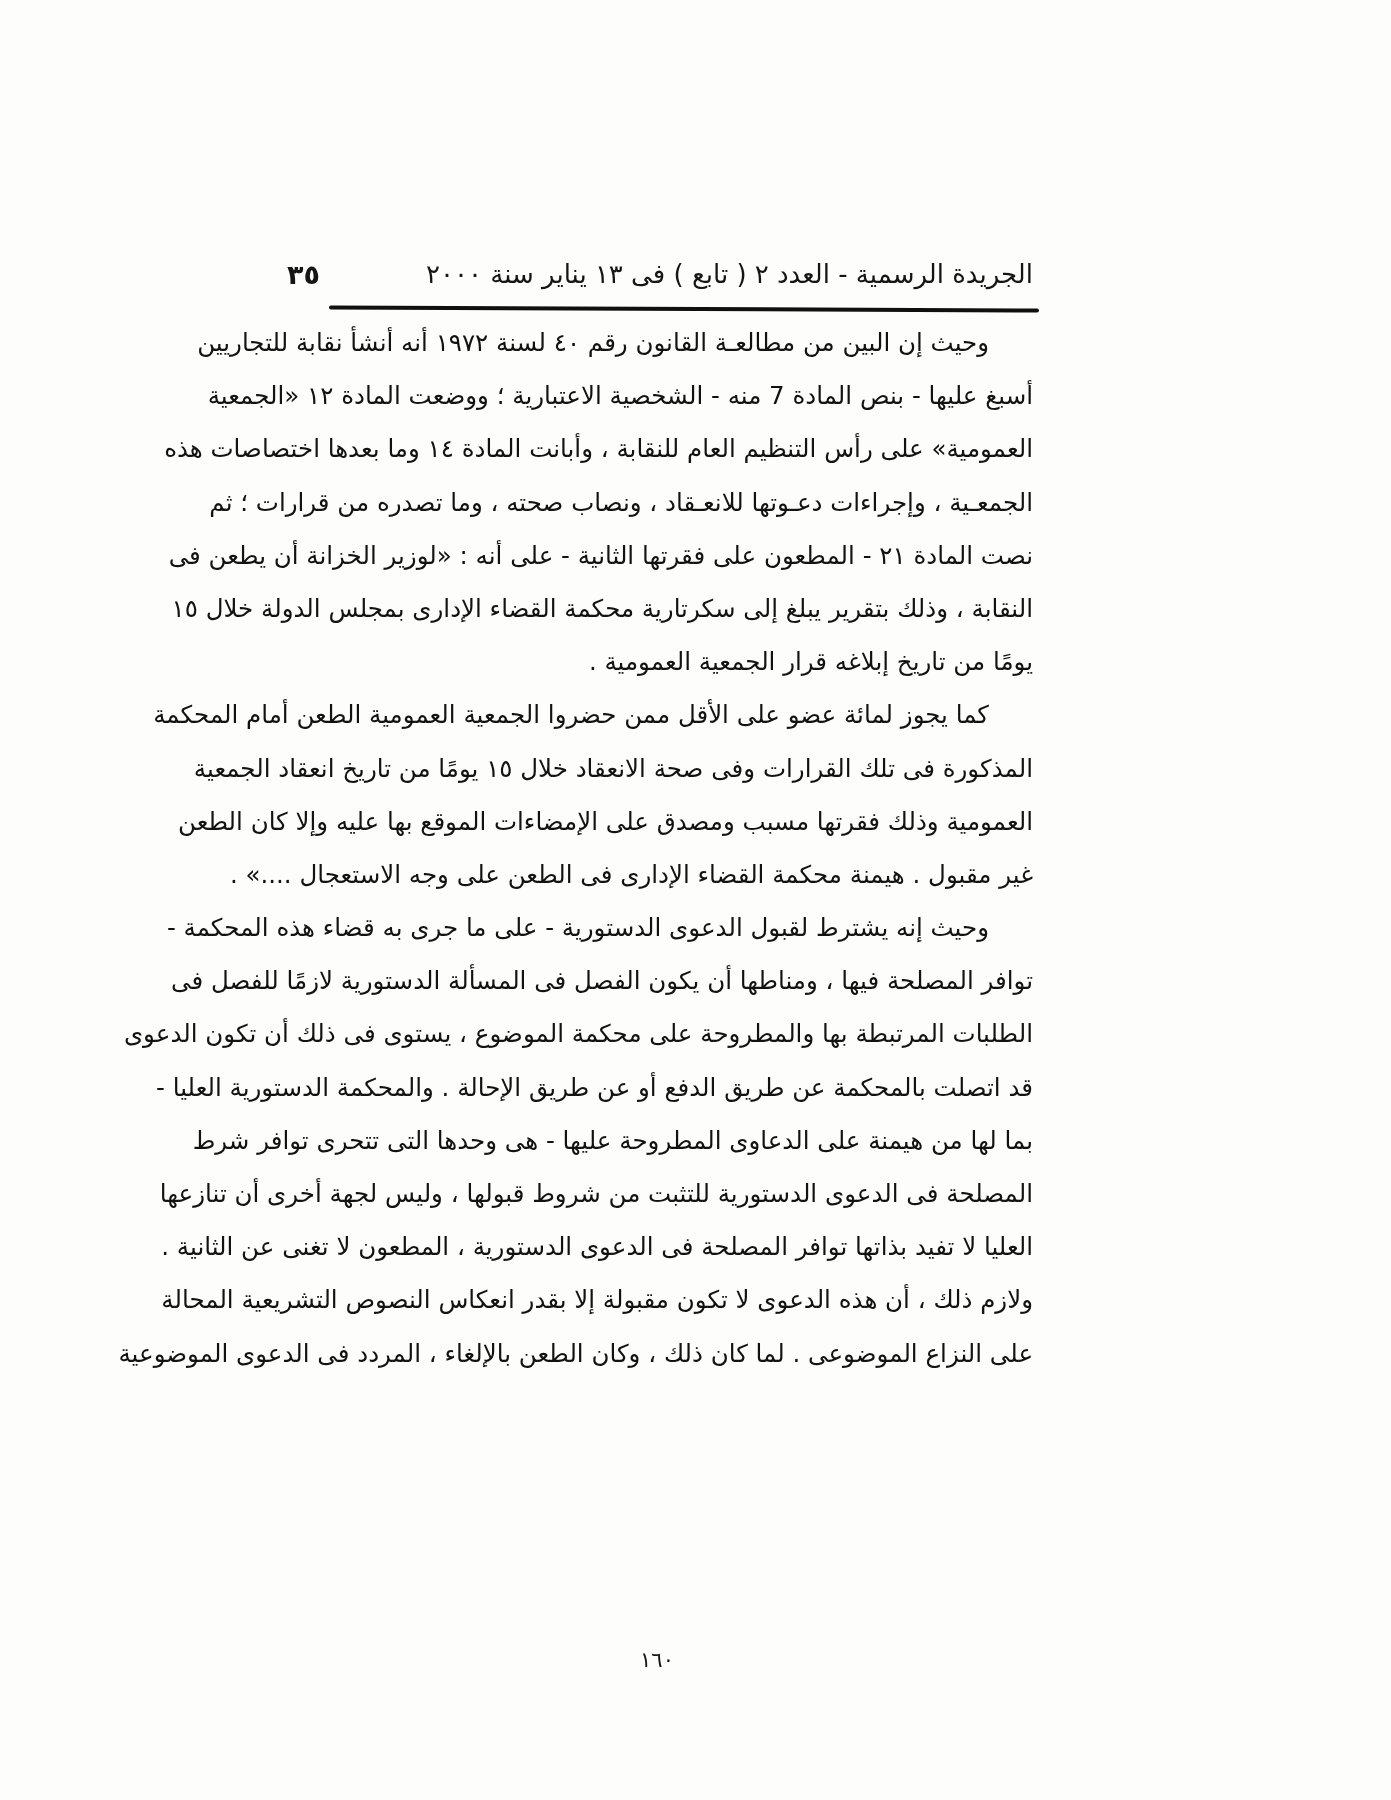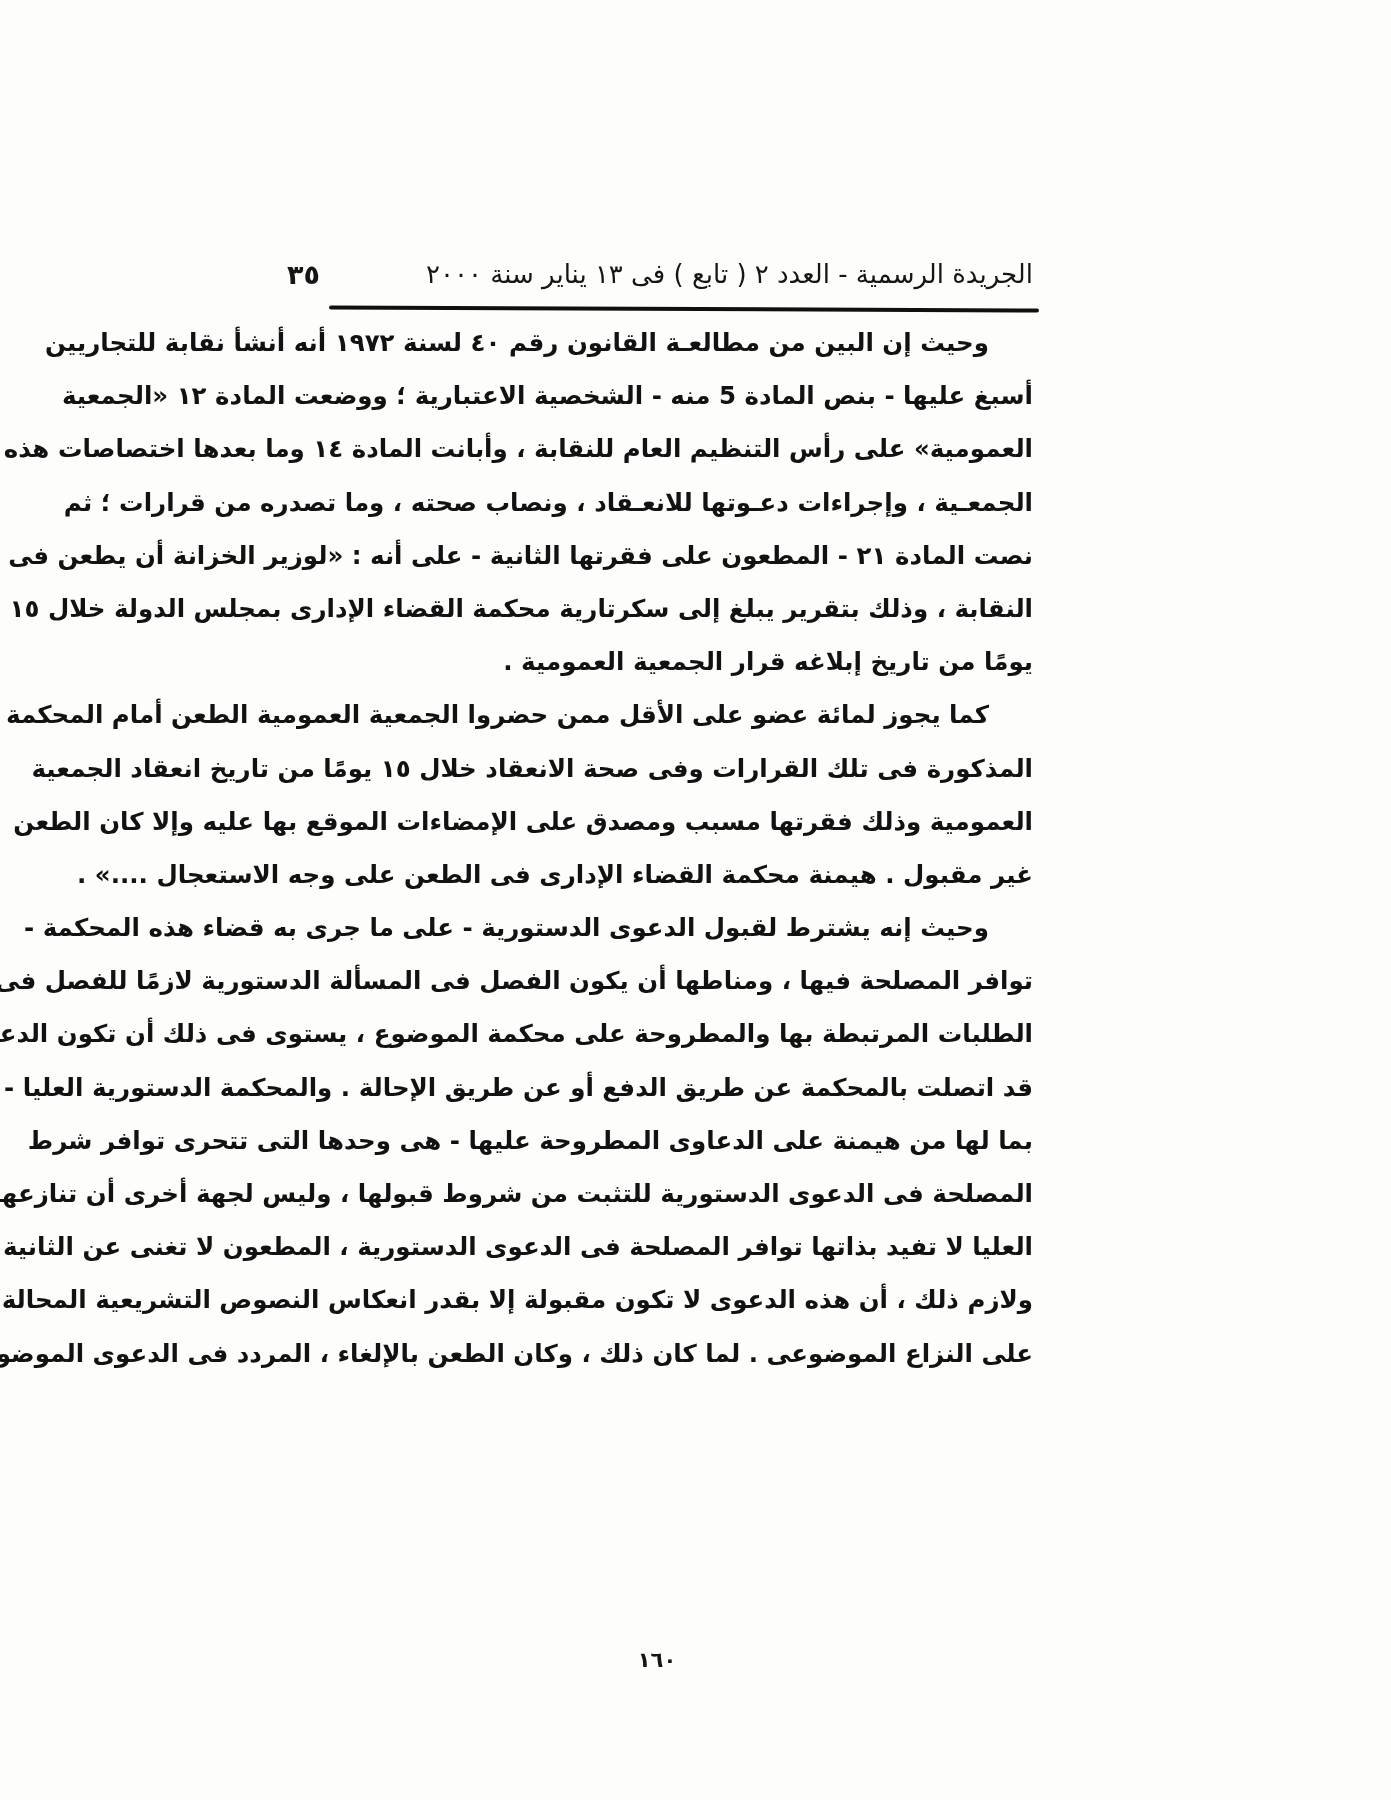"وحيث إن البين من مطالعـة" .body-text { font-weight: 700 -> 400 }
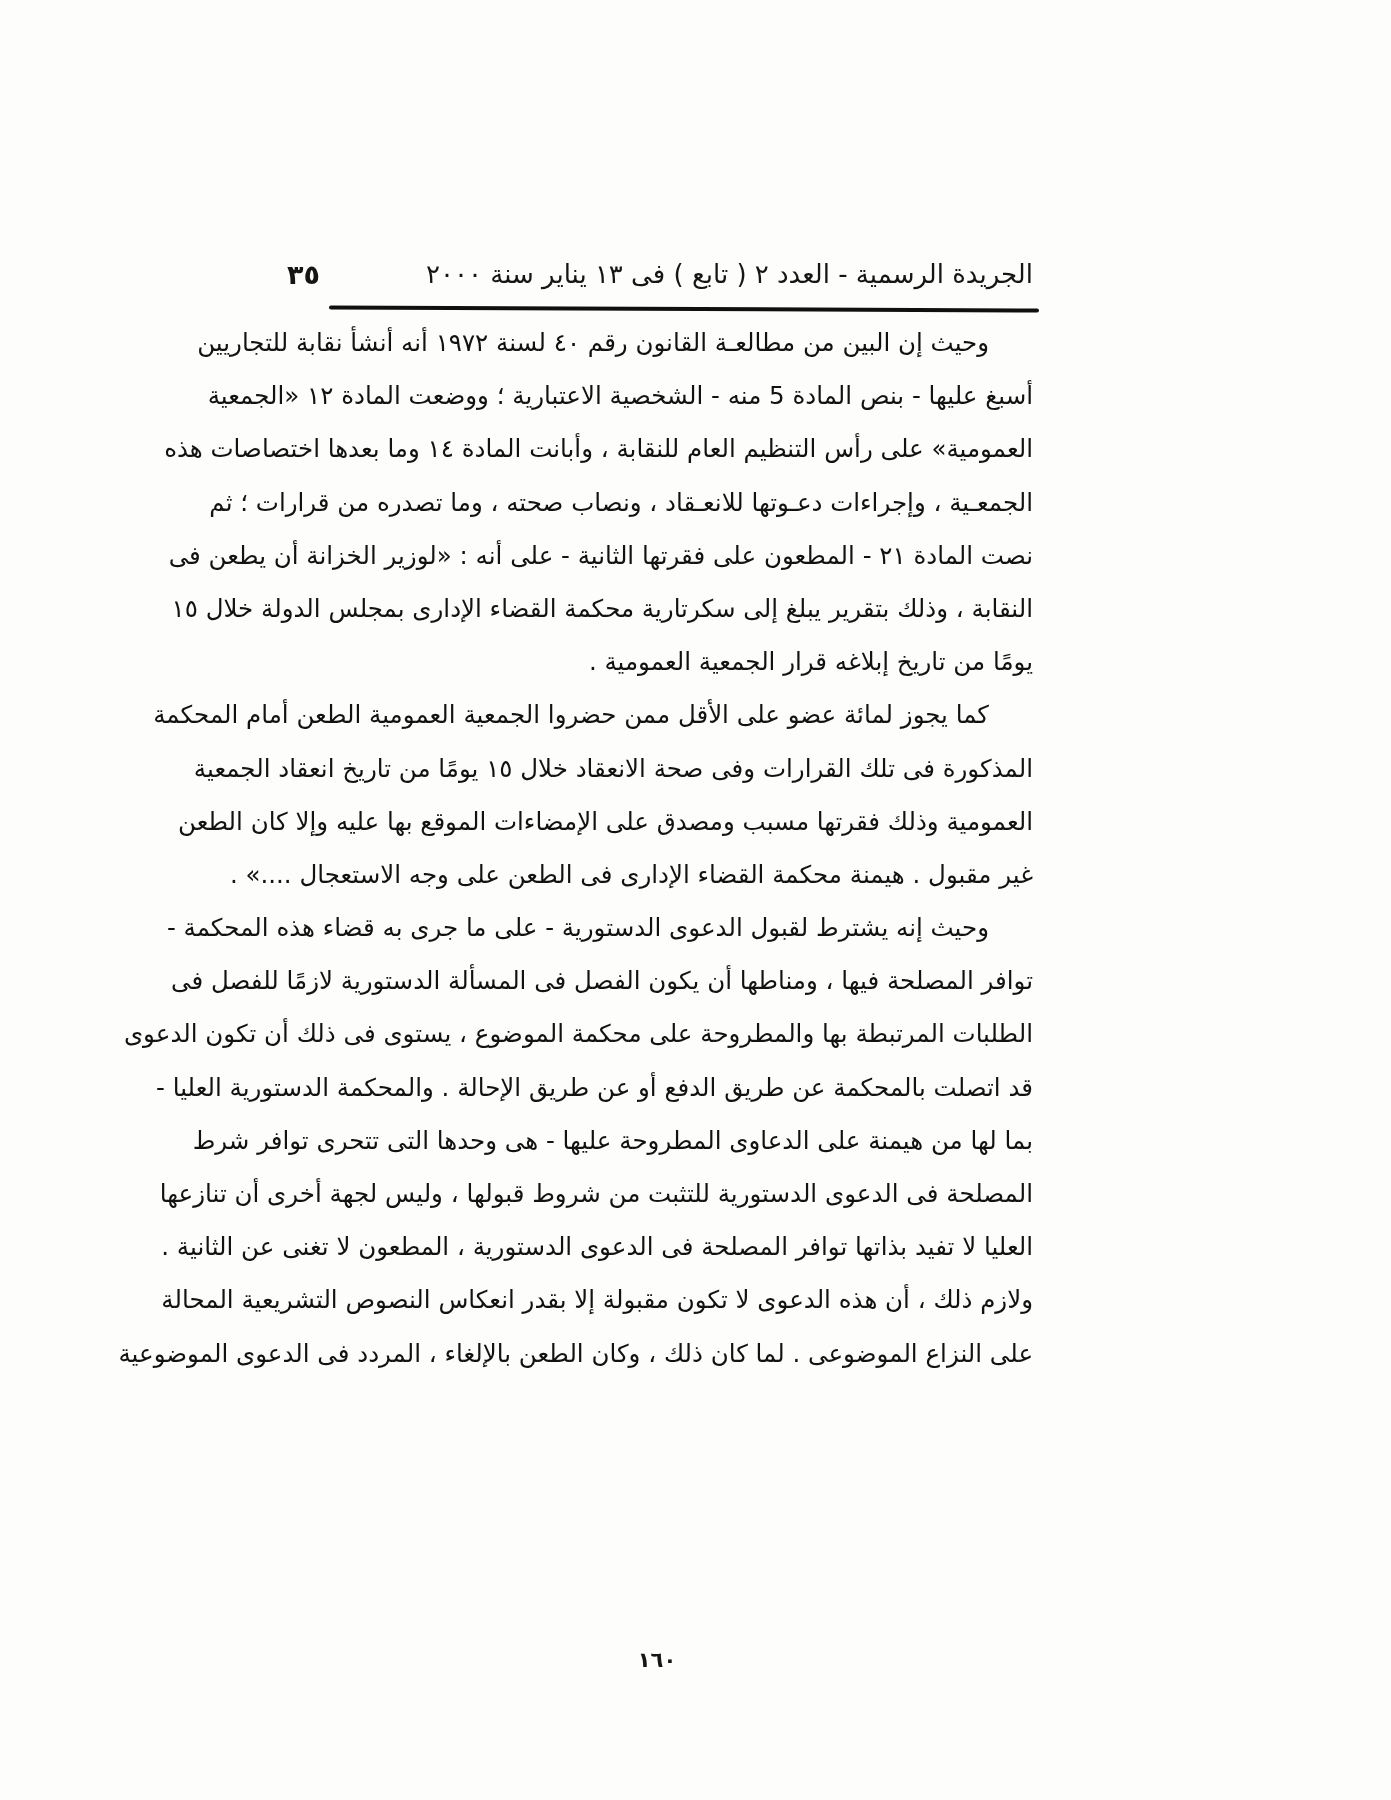"أسبغ عليها - بنص المادة" div.line { text: 5 -> 7 }
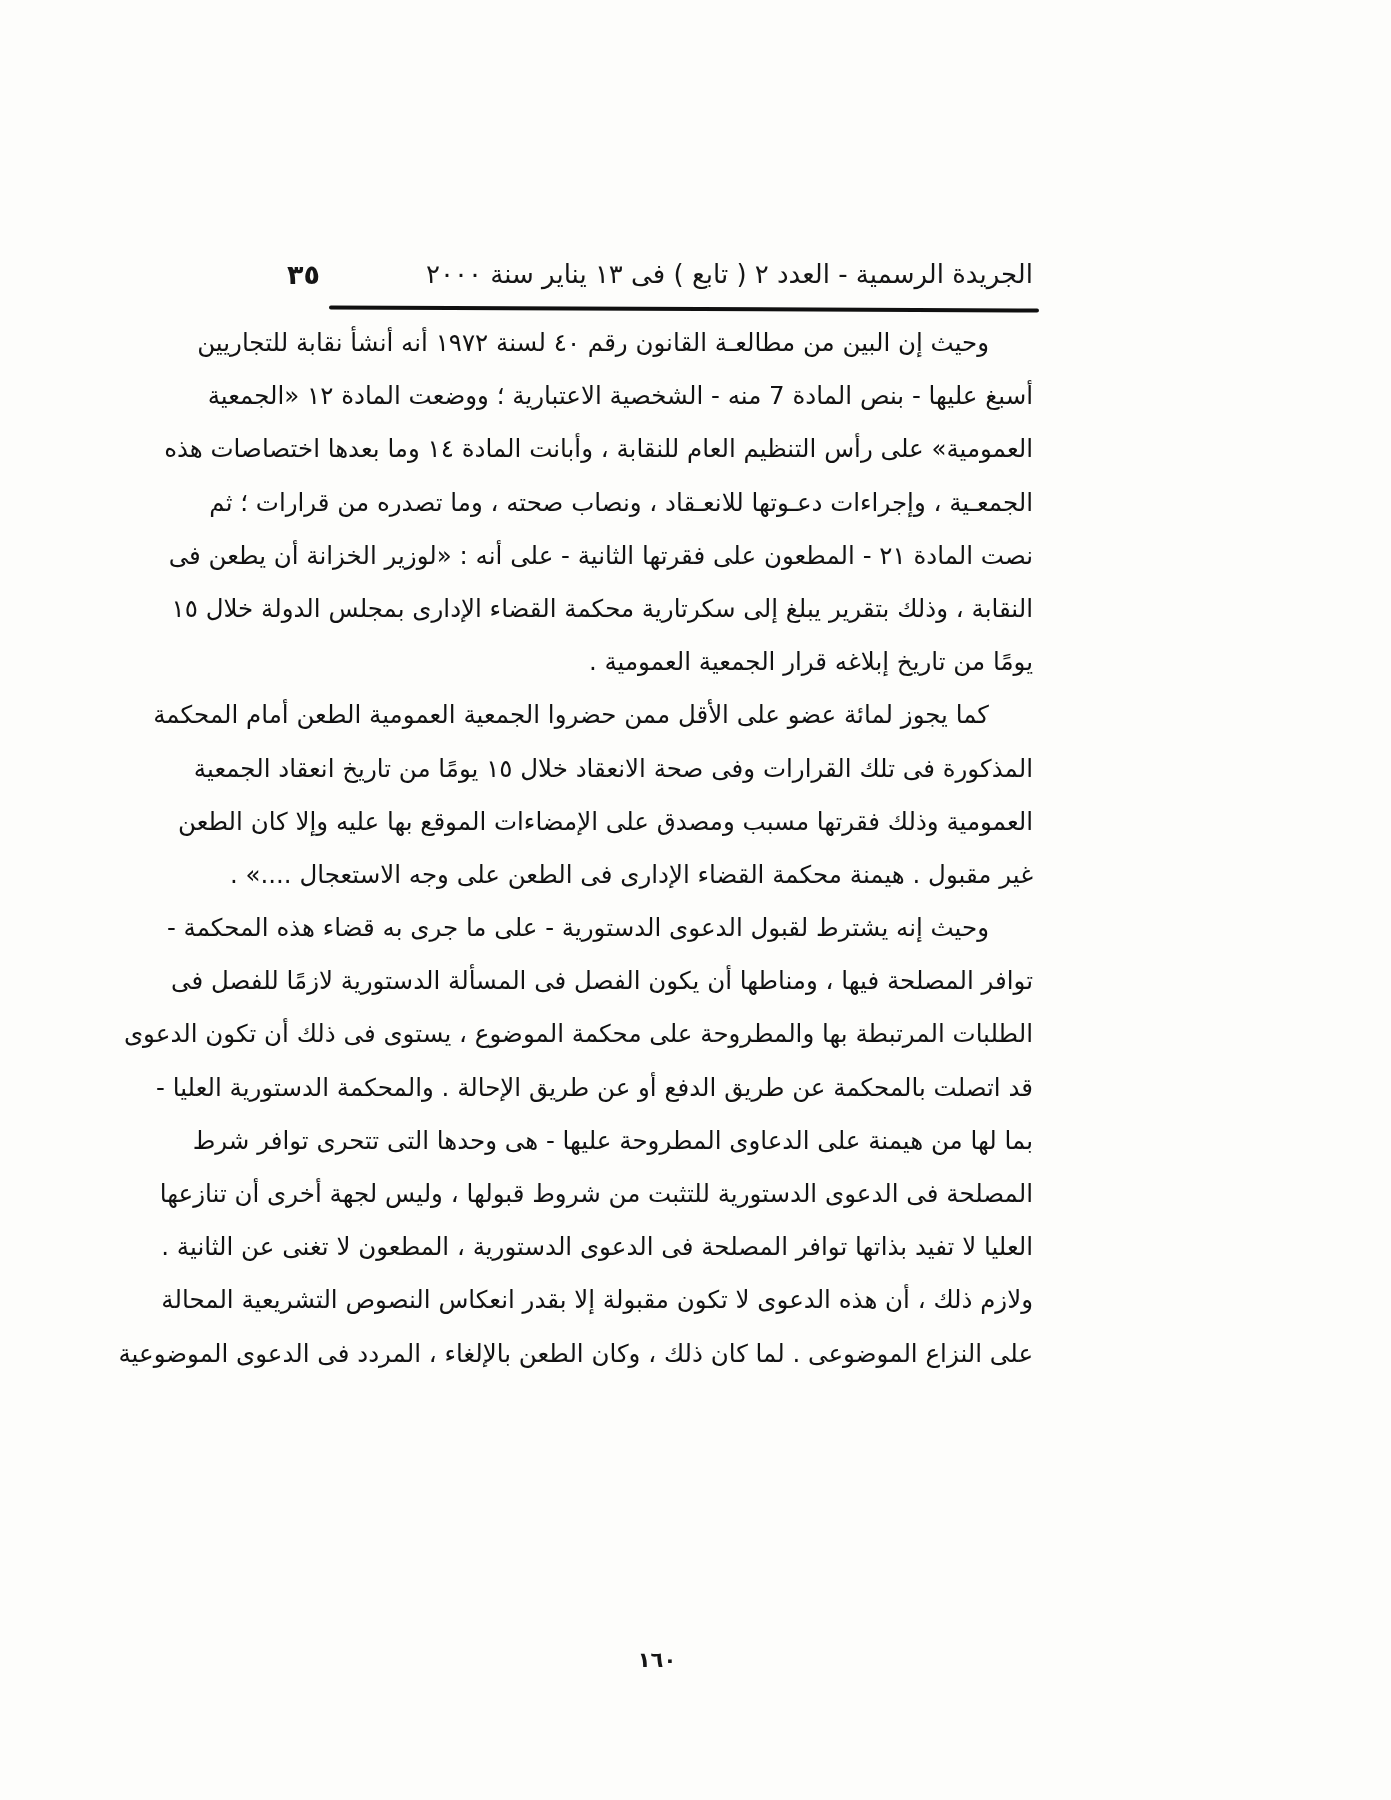"١٦٠" .footer-num { font-weight: 700 -> 400 }
